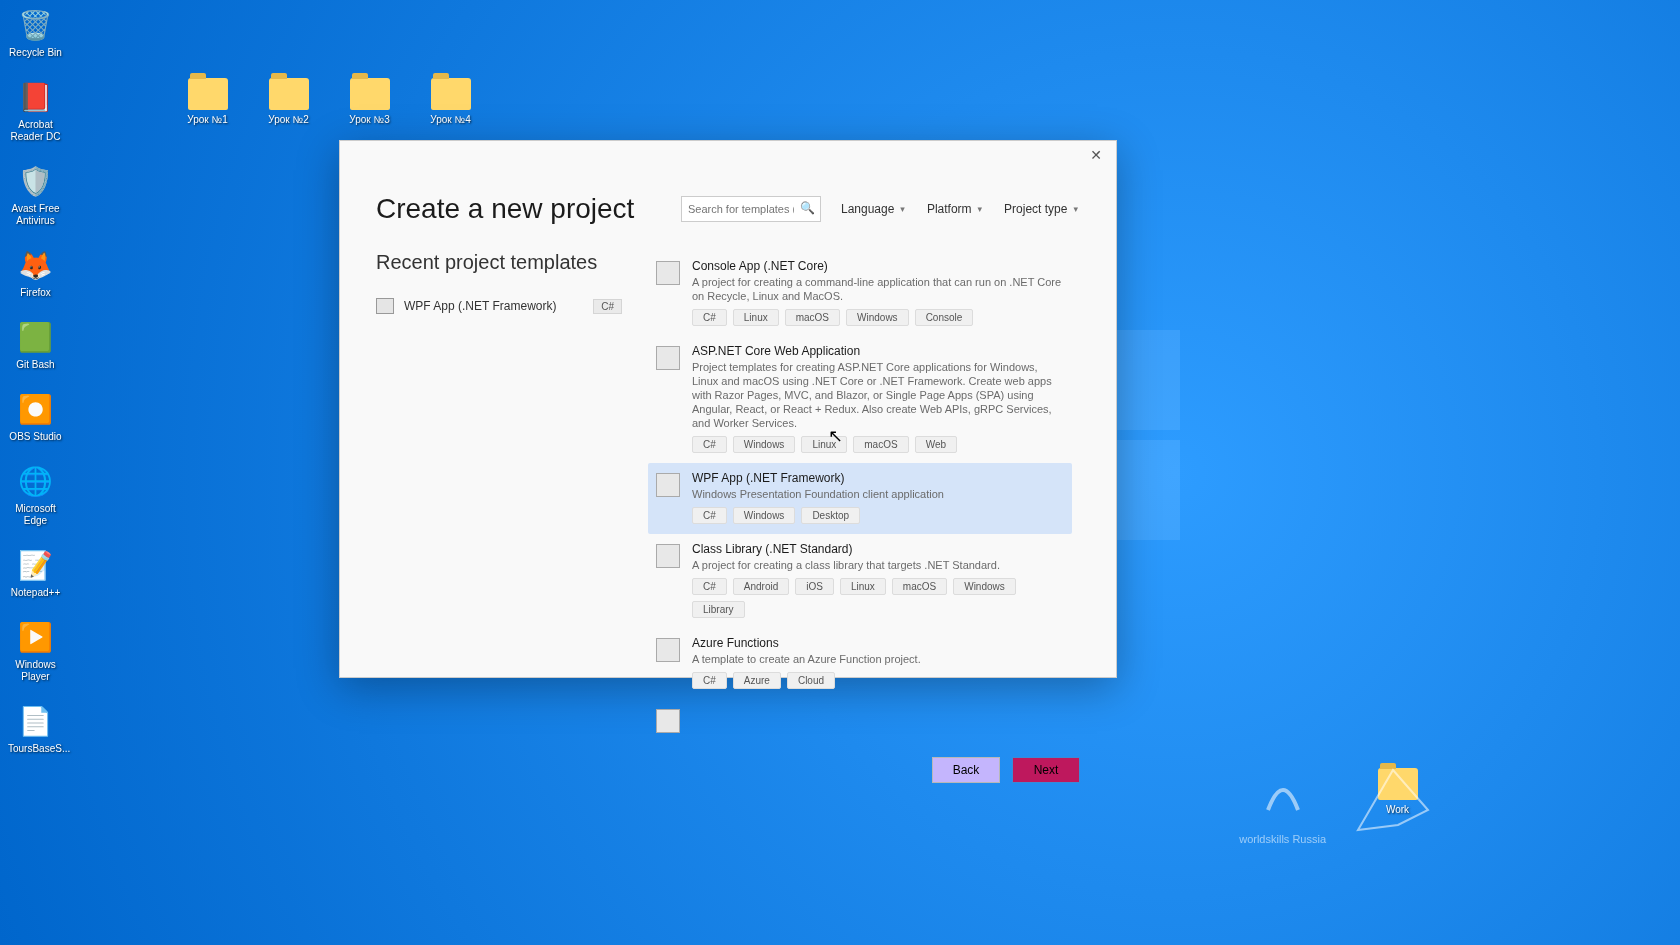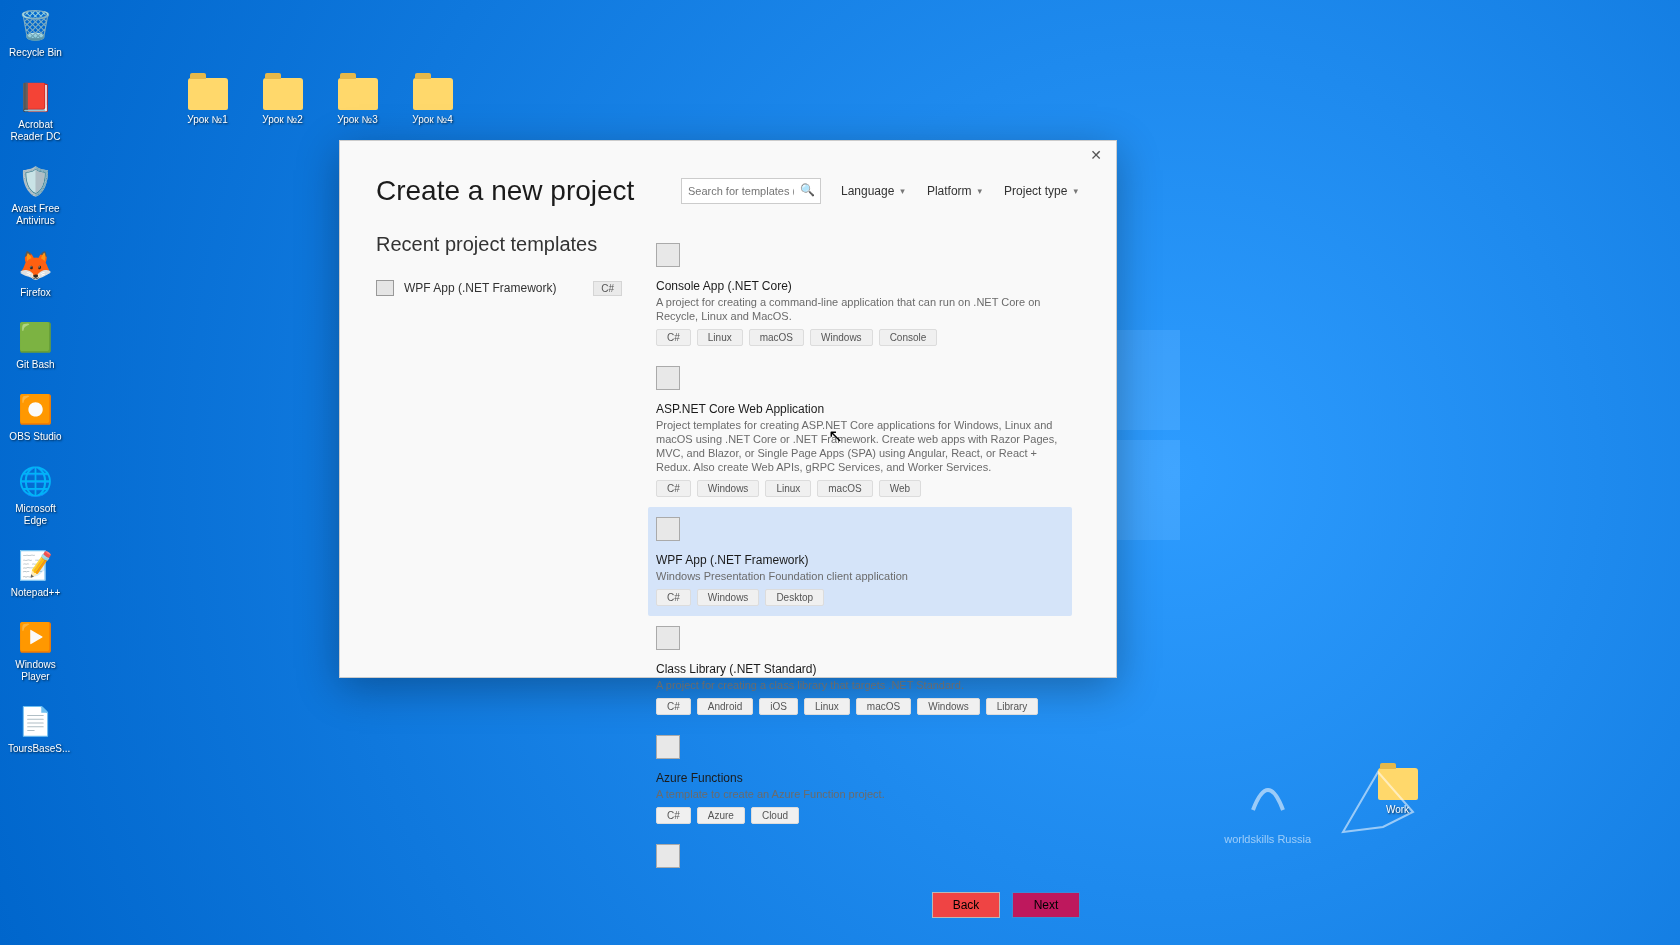"Урок №1" .folder-row { gap: 20px -> 26px }
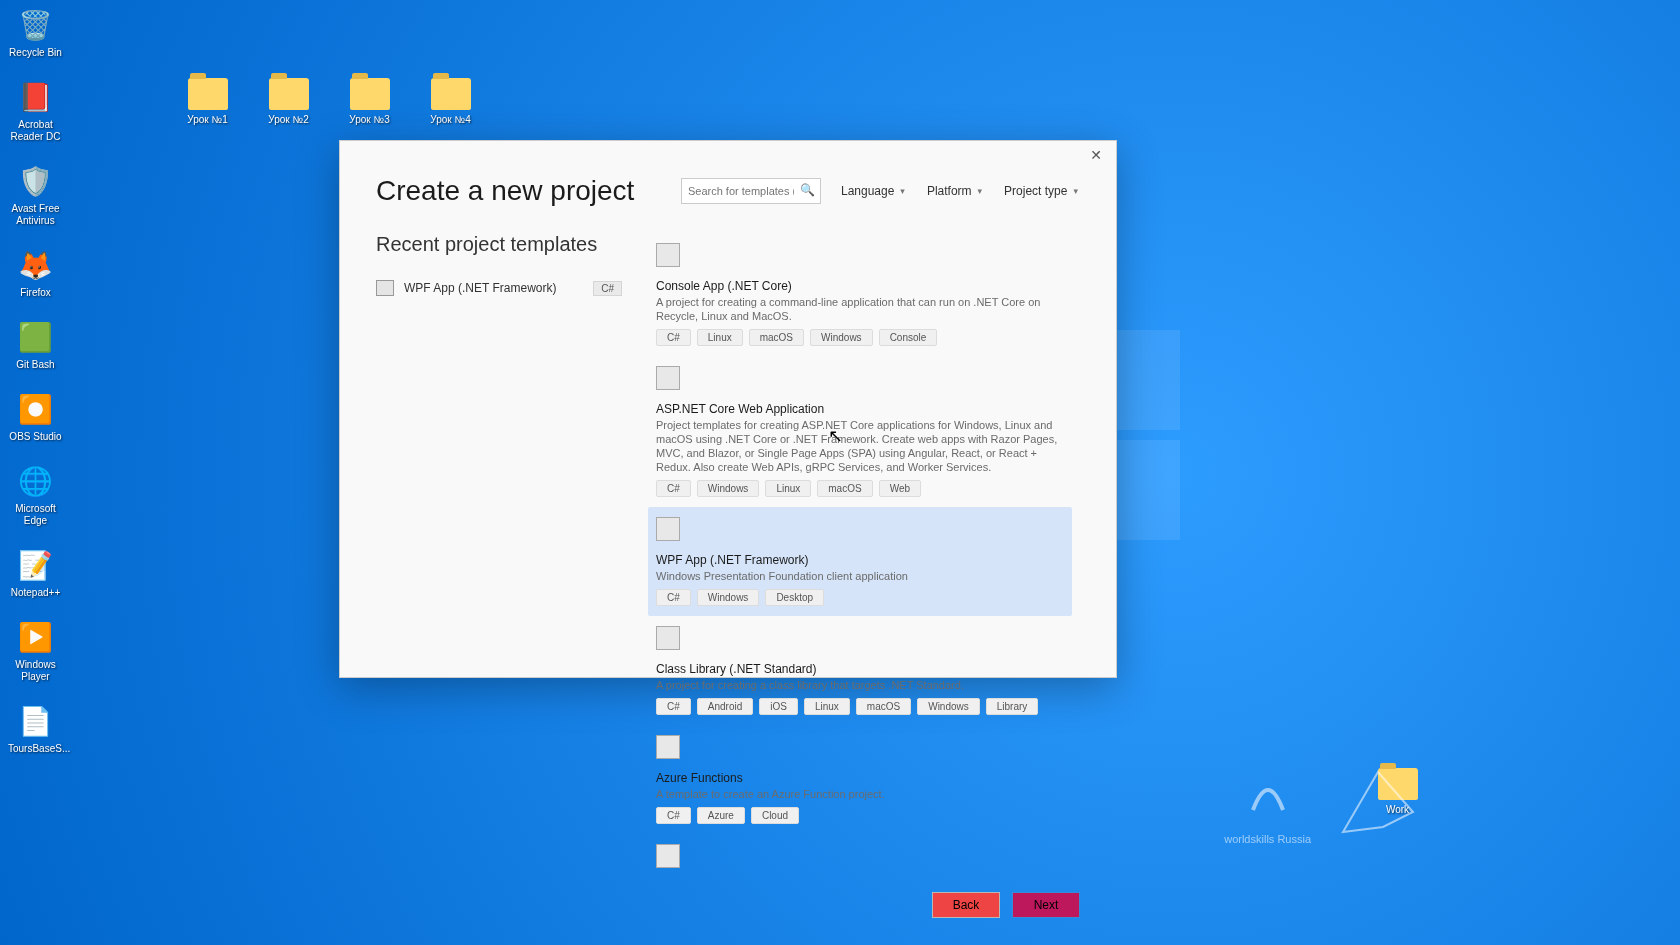"Create a new project" .dlg-body { margin-top: none -> 18px }
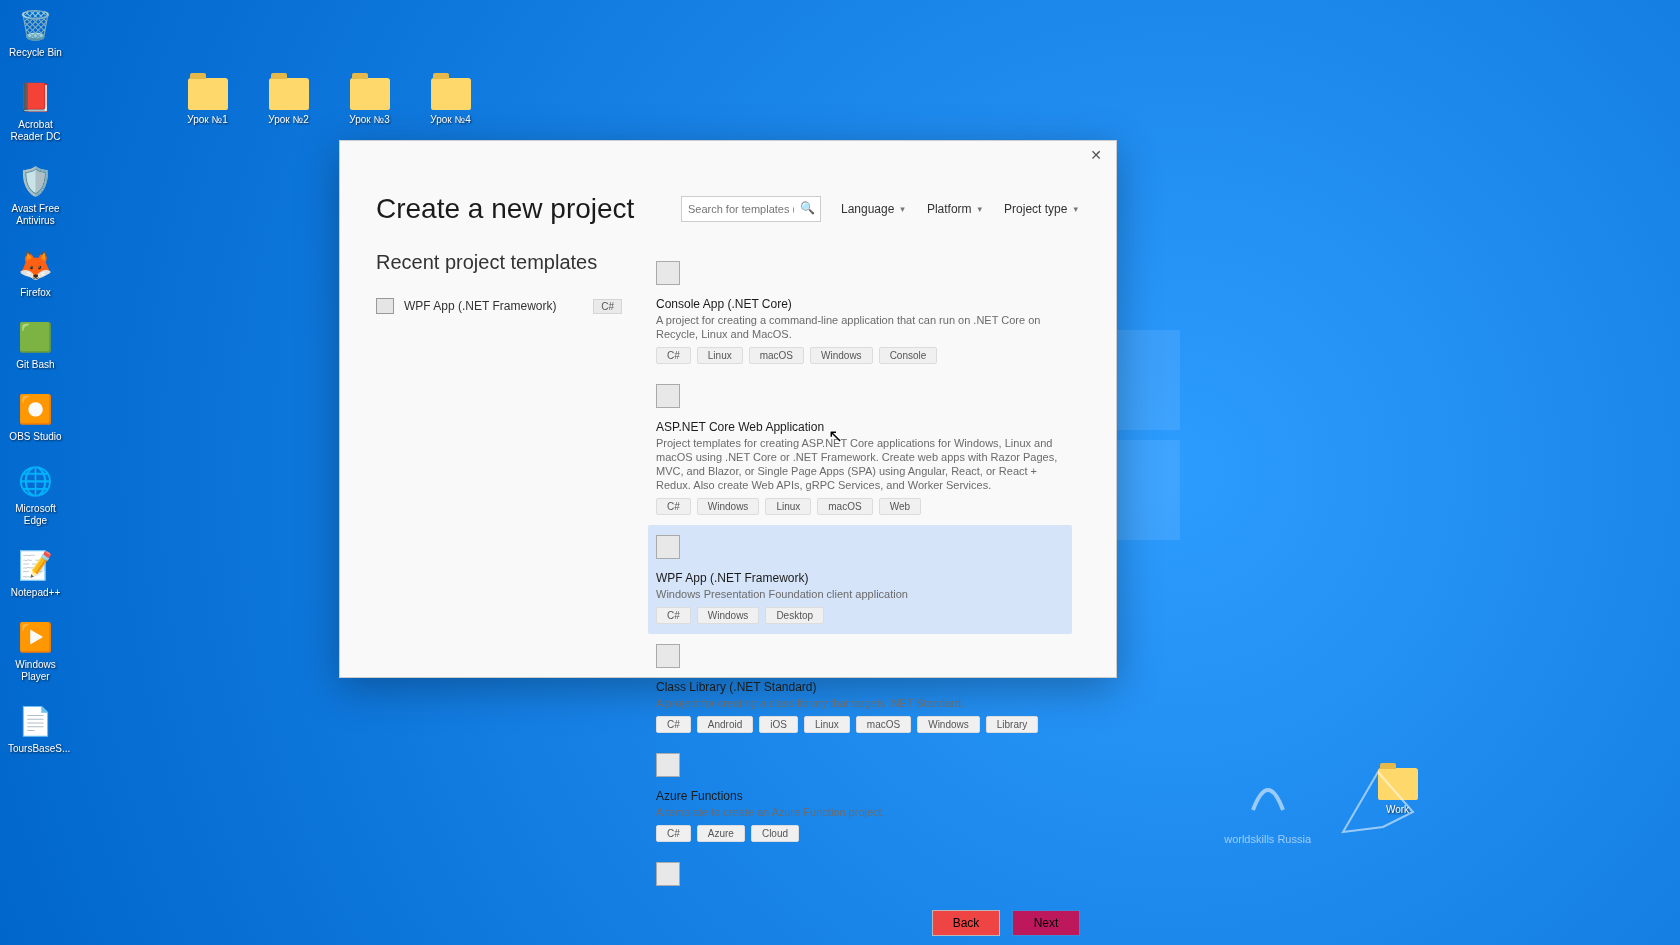"Console App (.NET Core)" .tpl { flex-direction: column -> none }
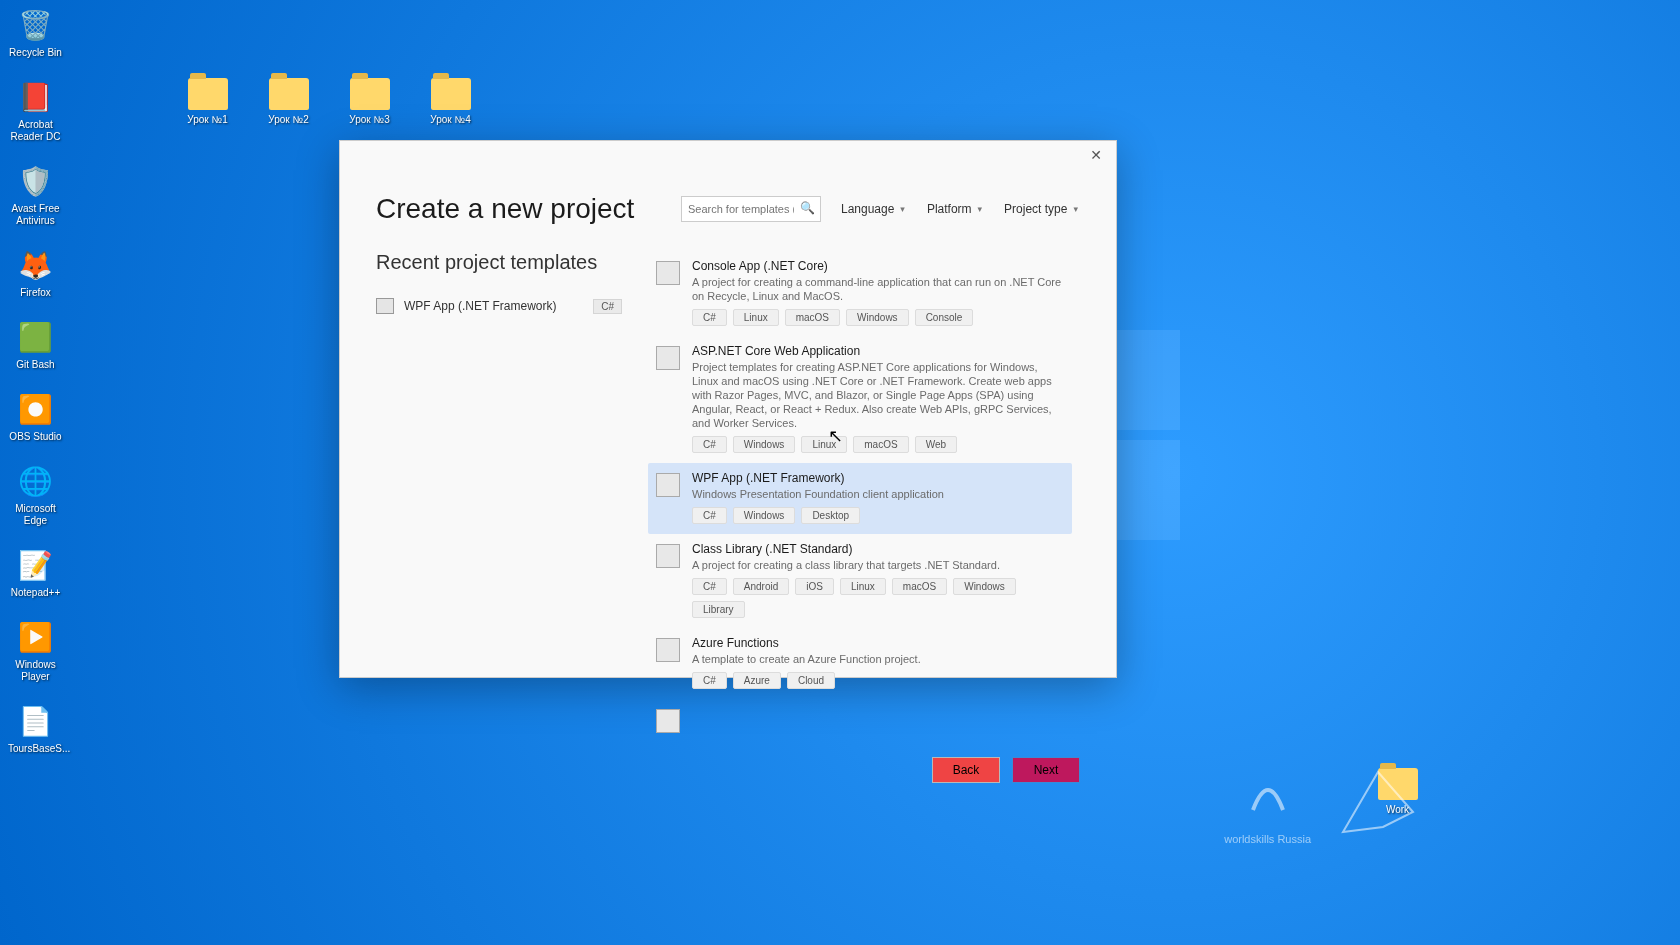"Back" .btn { background: #ef4444 -> #c4b5fd }
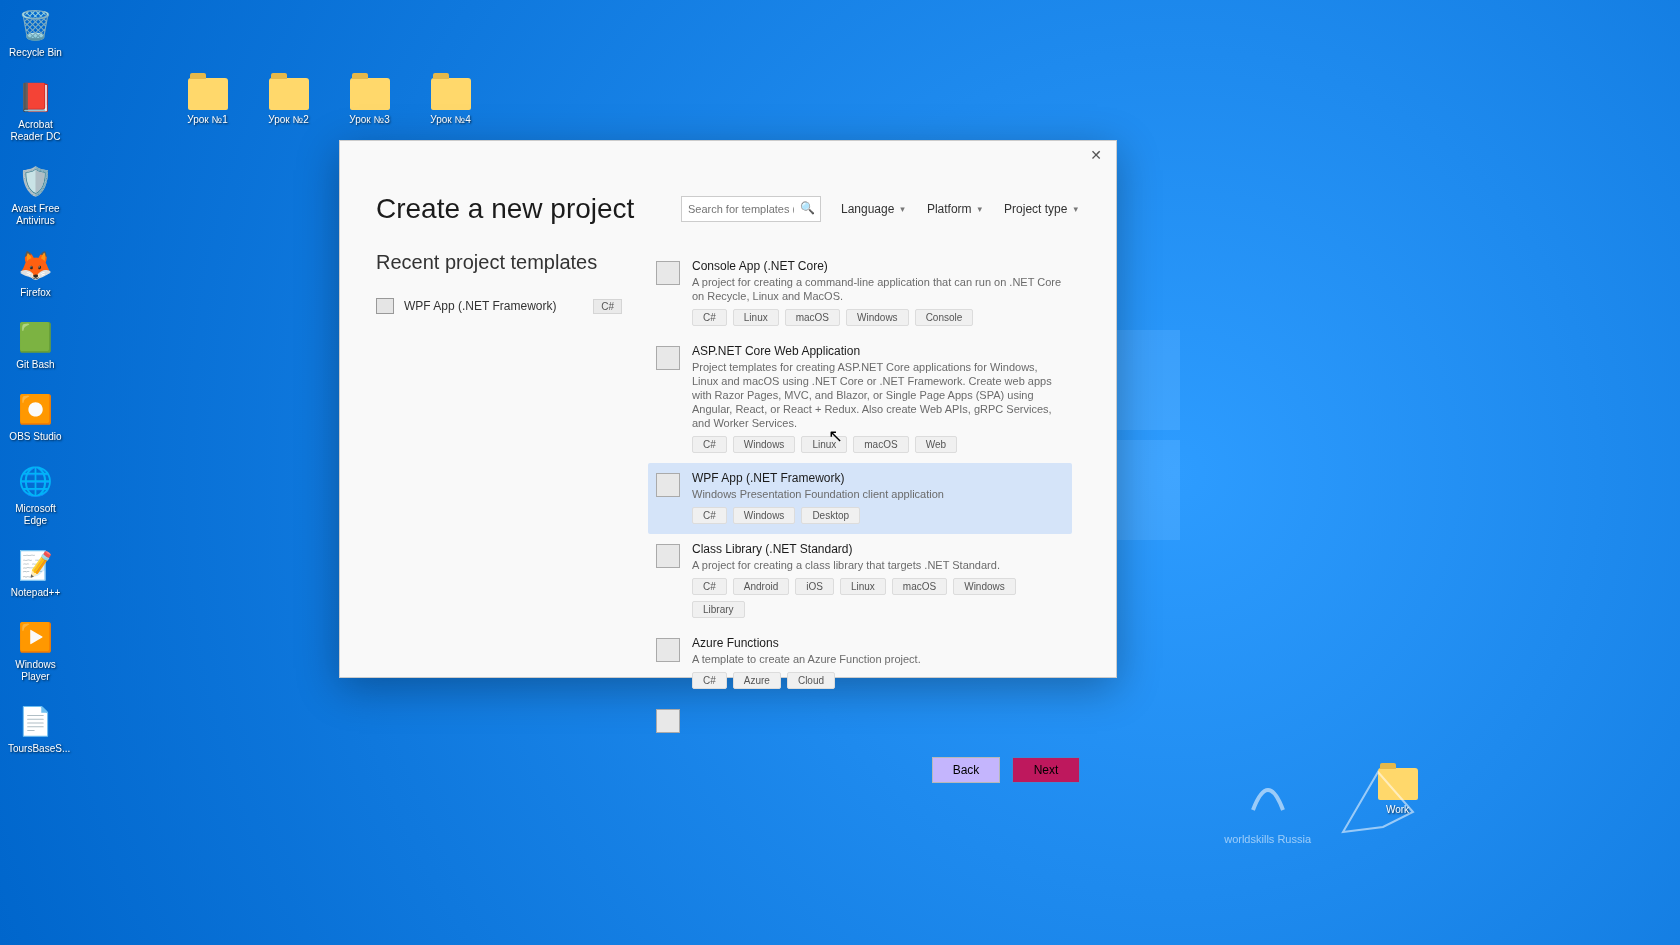"worldskills Russia" .watermarks { align-items: flex-end -> flex-start; right: 257px -> 242px }
